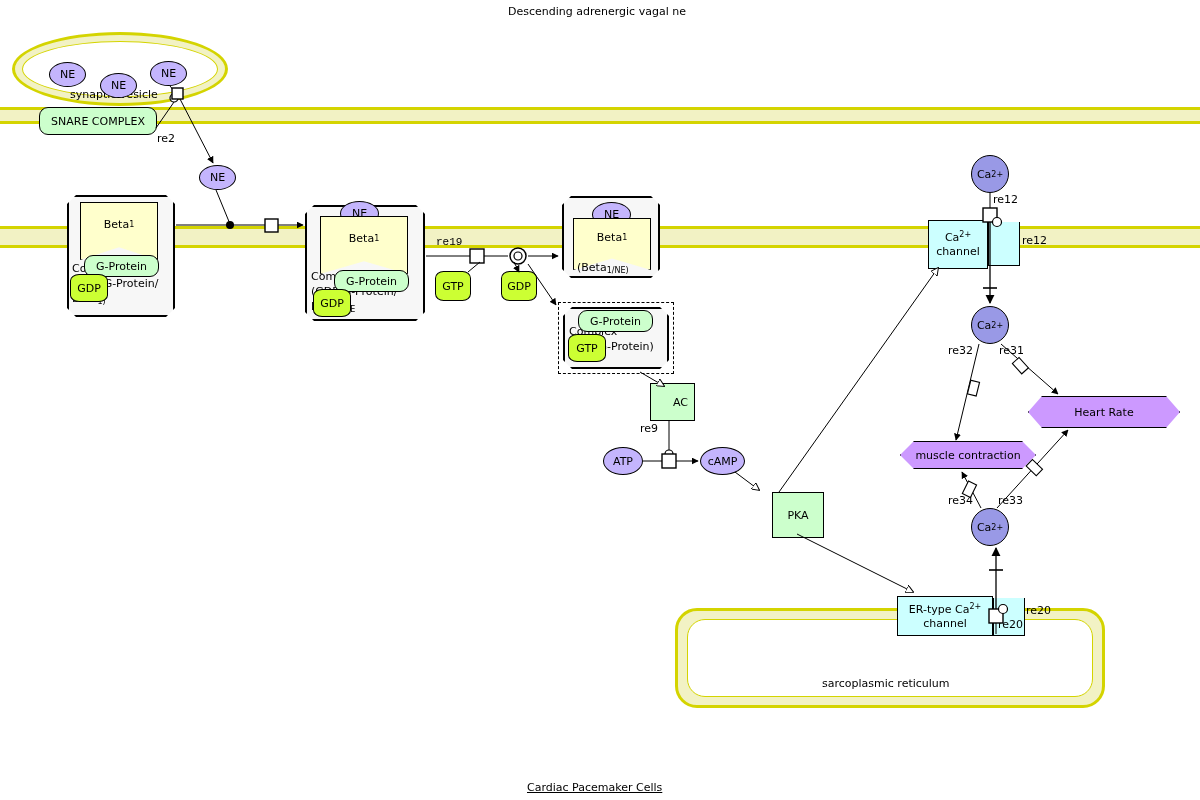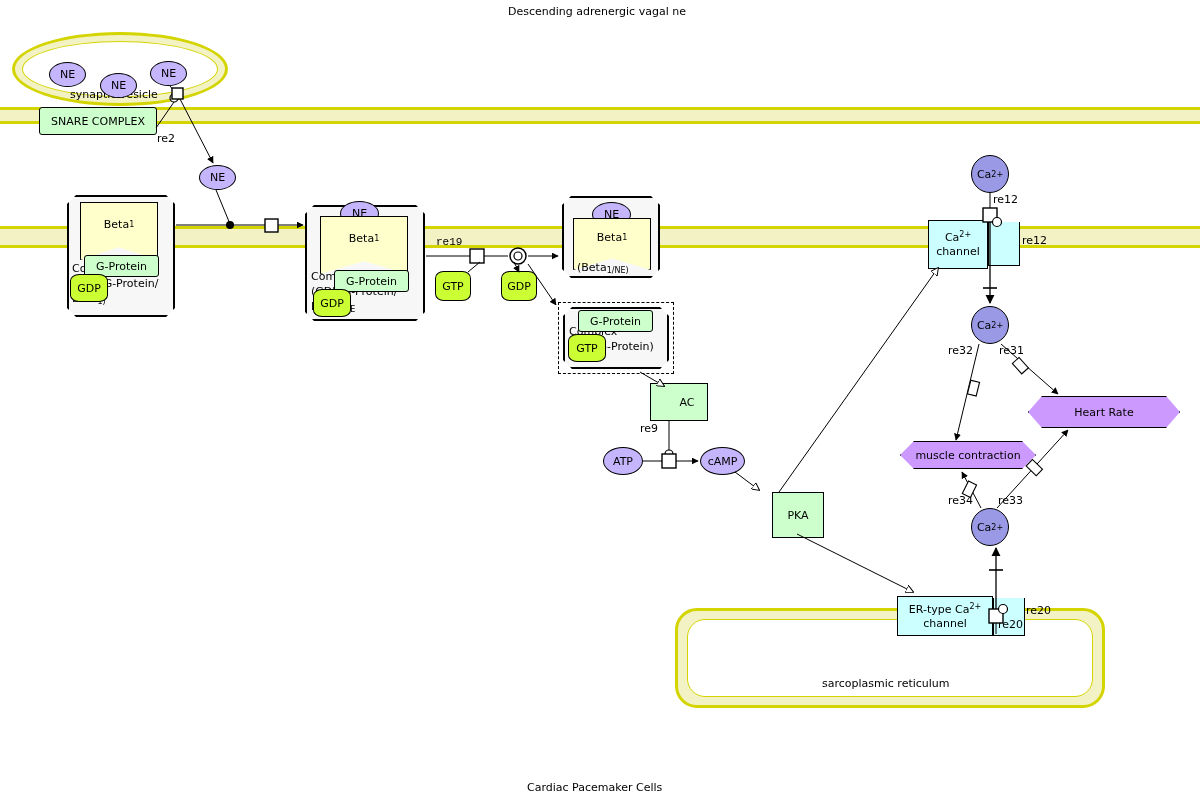"SNARE COMPLEX" .macro { border-radius: 3px -> 9px }
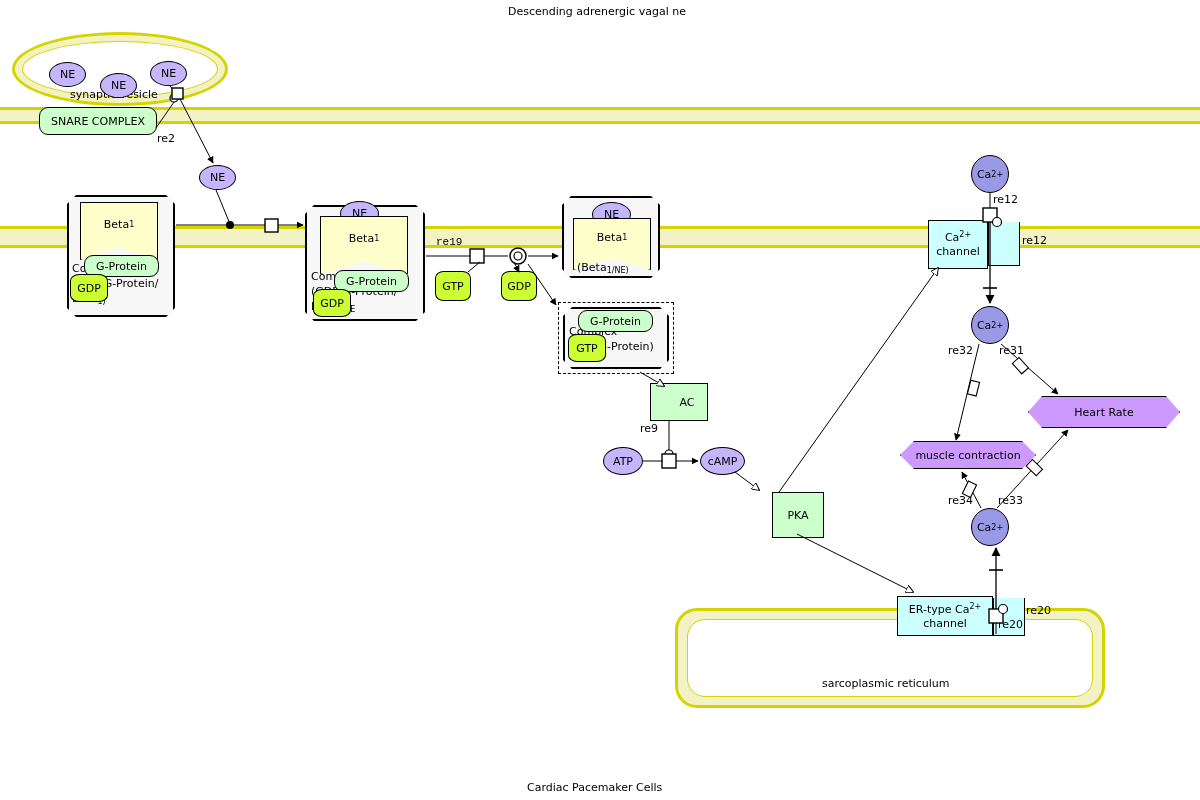"AC" div.sq { width: 58px -> 45px }
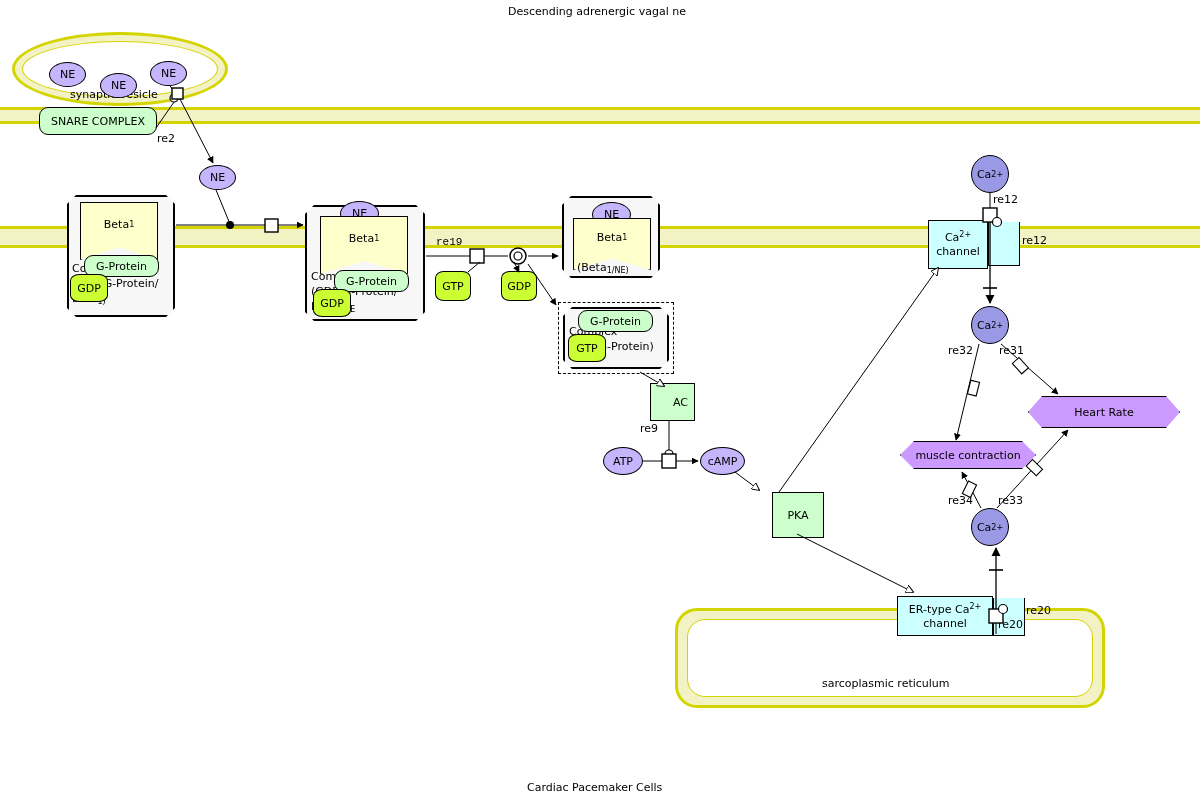"Cardiac Pacemaker Cells" div.abs { text-decoration: none -> underline }
